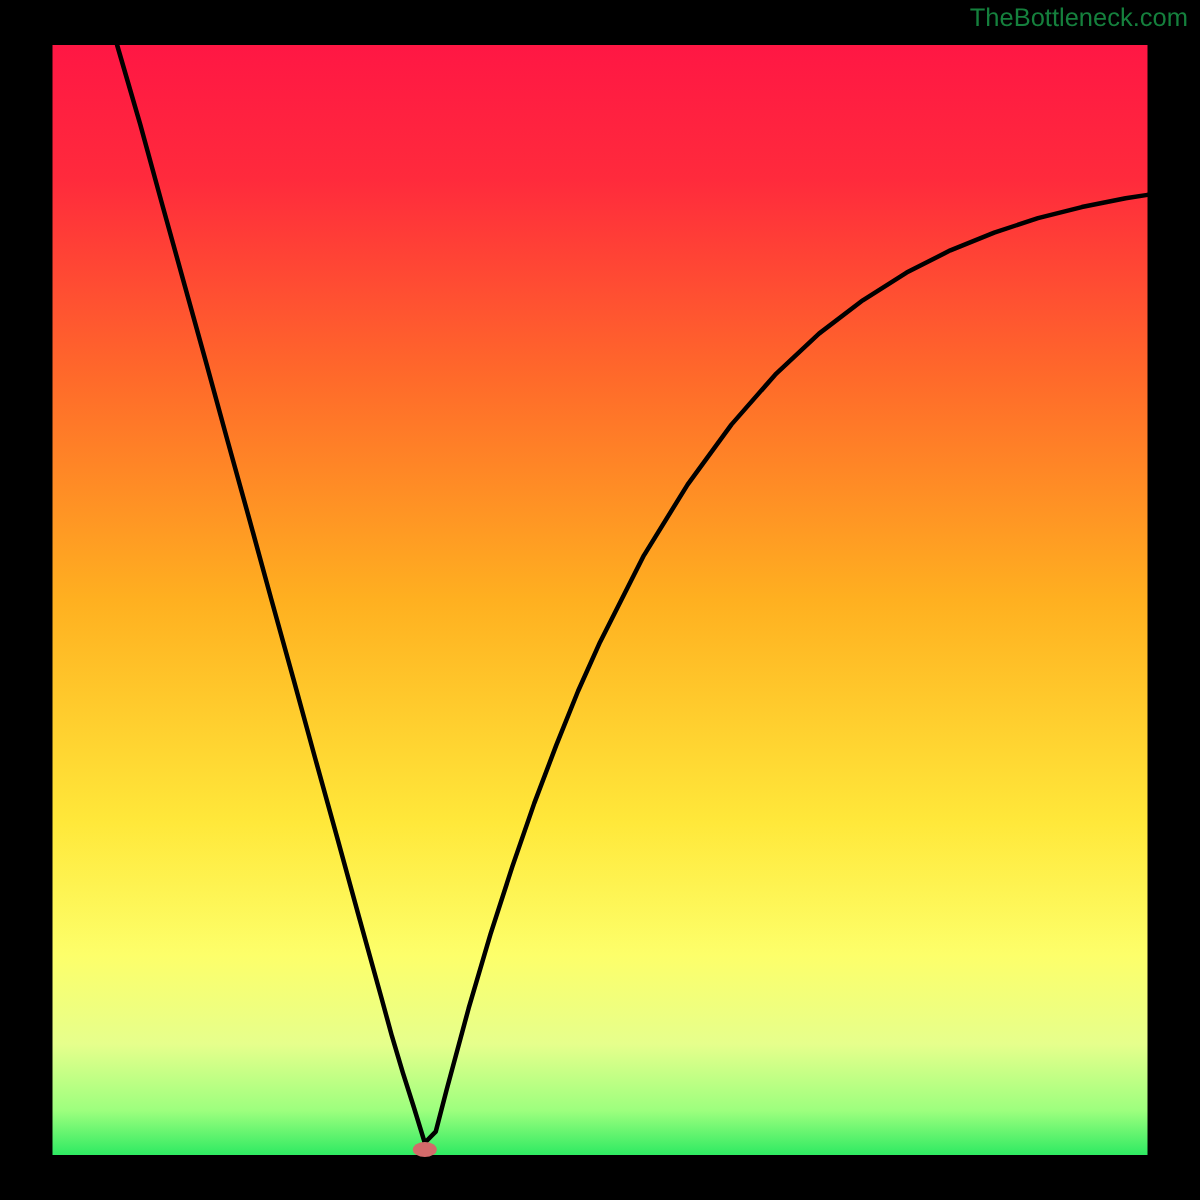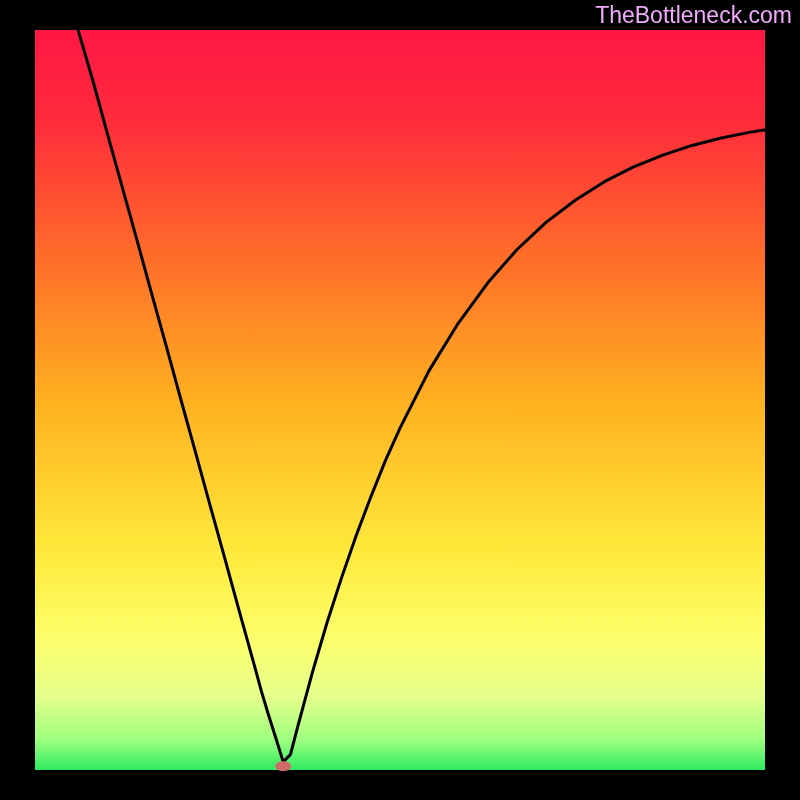"TheBottleneck.com" .watermark { color: #f0abfc -> #15803d; font-size: 23px -> 17px }
